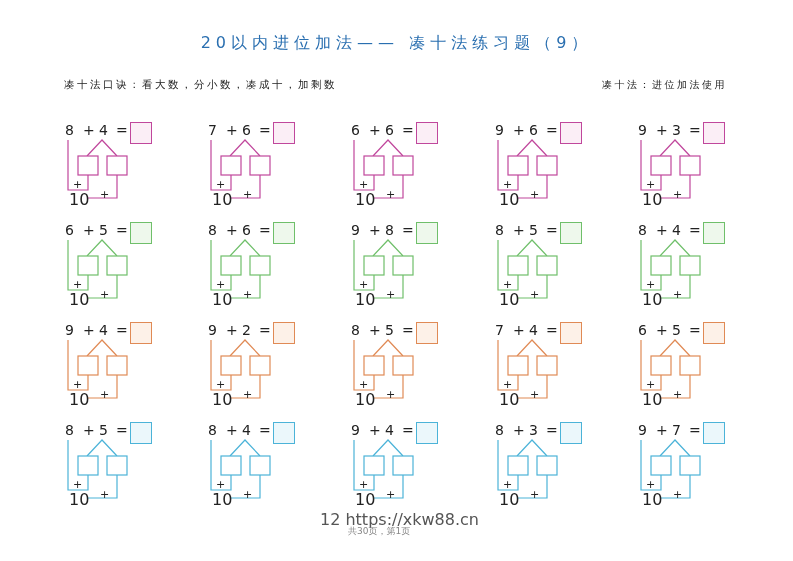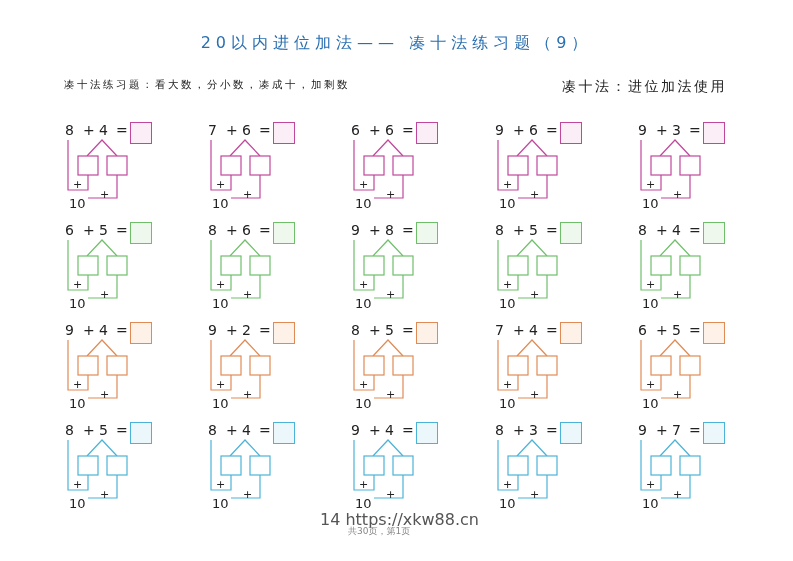"凑十法练习题：看大数，分小数，凑成十，加剩数" div.rule-left { text: 练习题 -> 口诀 }
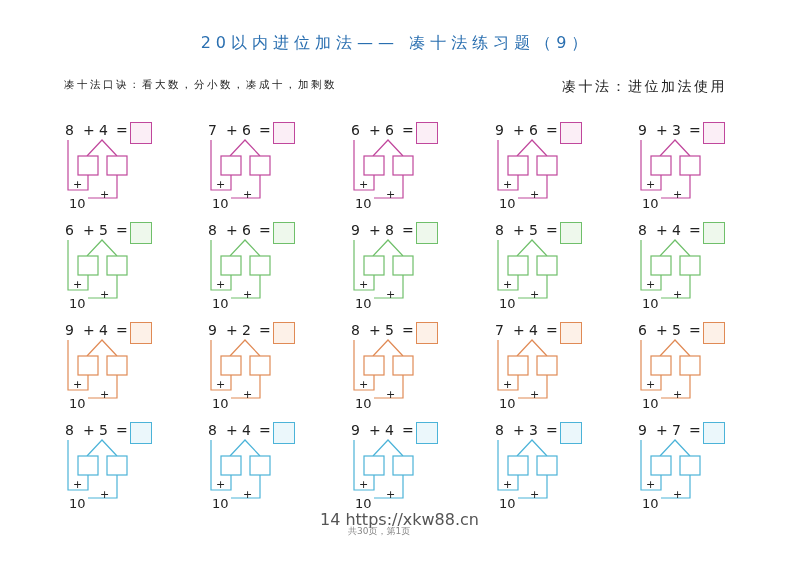"凑十法：进位加法使用" .rule-right { font-size: 14px -> 10px }
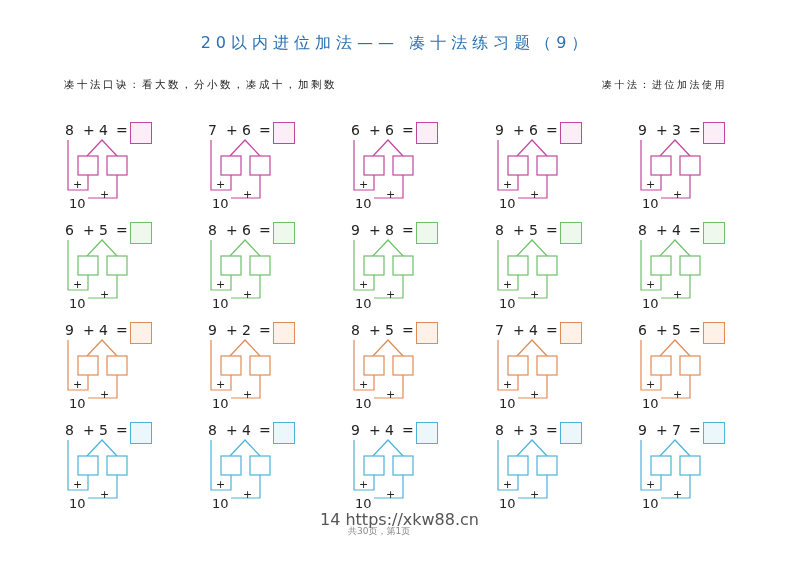"10" .ten { font-size: 13px -> 16px; top: 78px -> 72px }
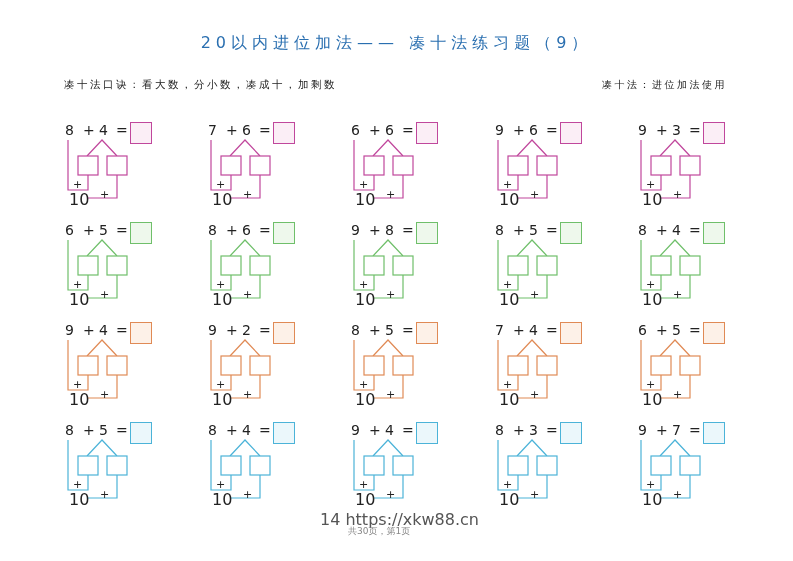"14 https://xkw88.cn" div.footer-link { text: 14 -> 12 }
